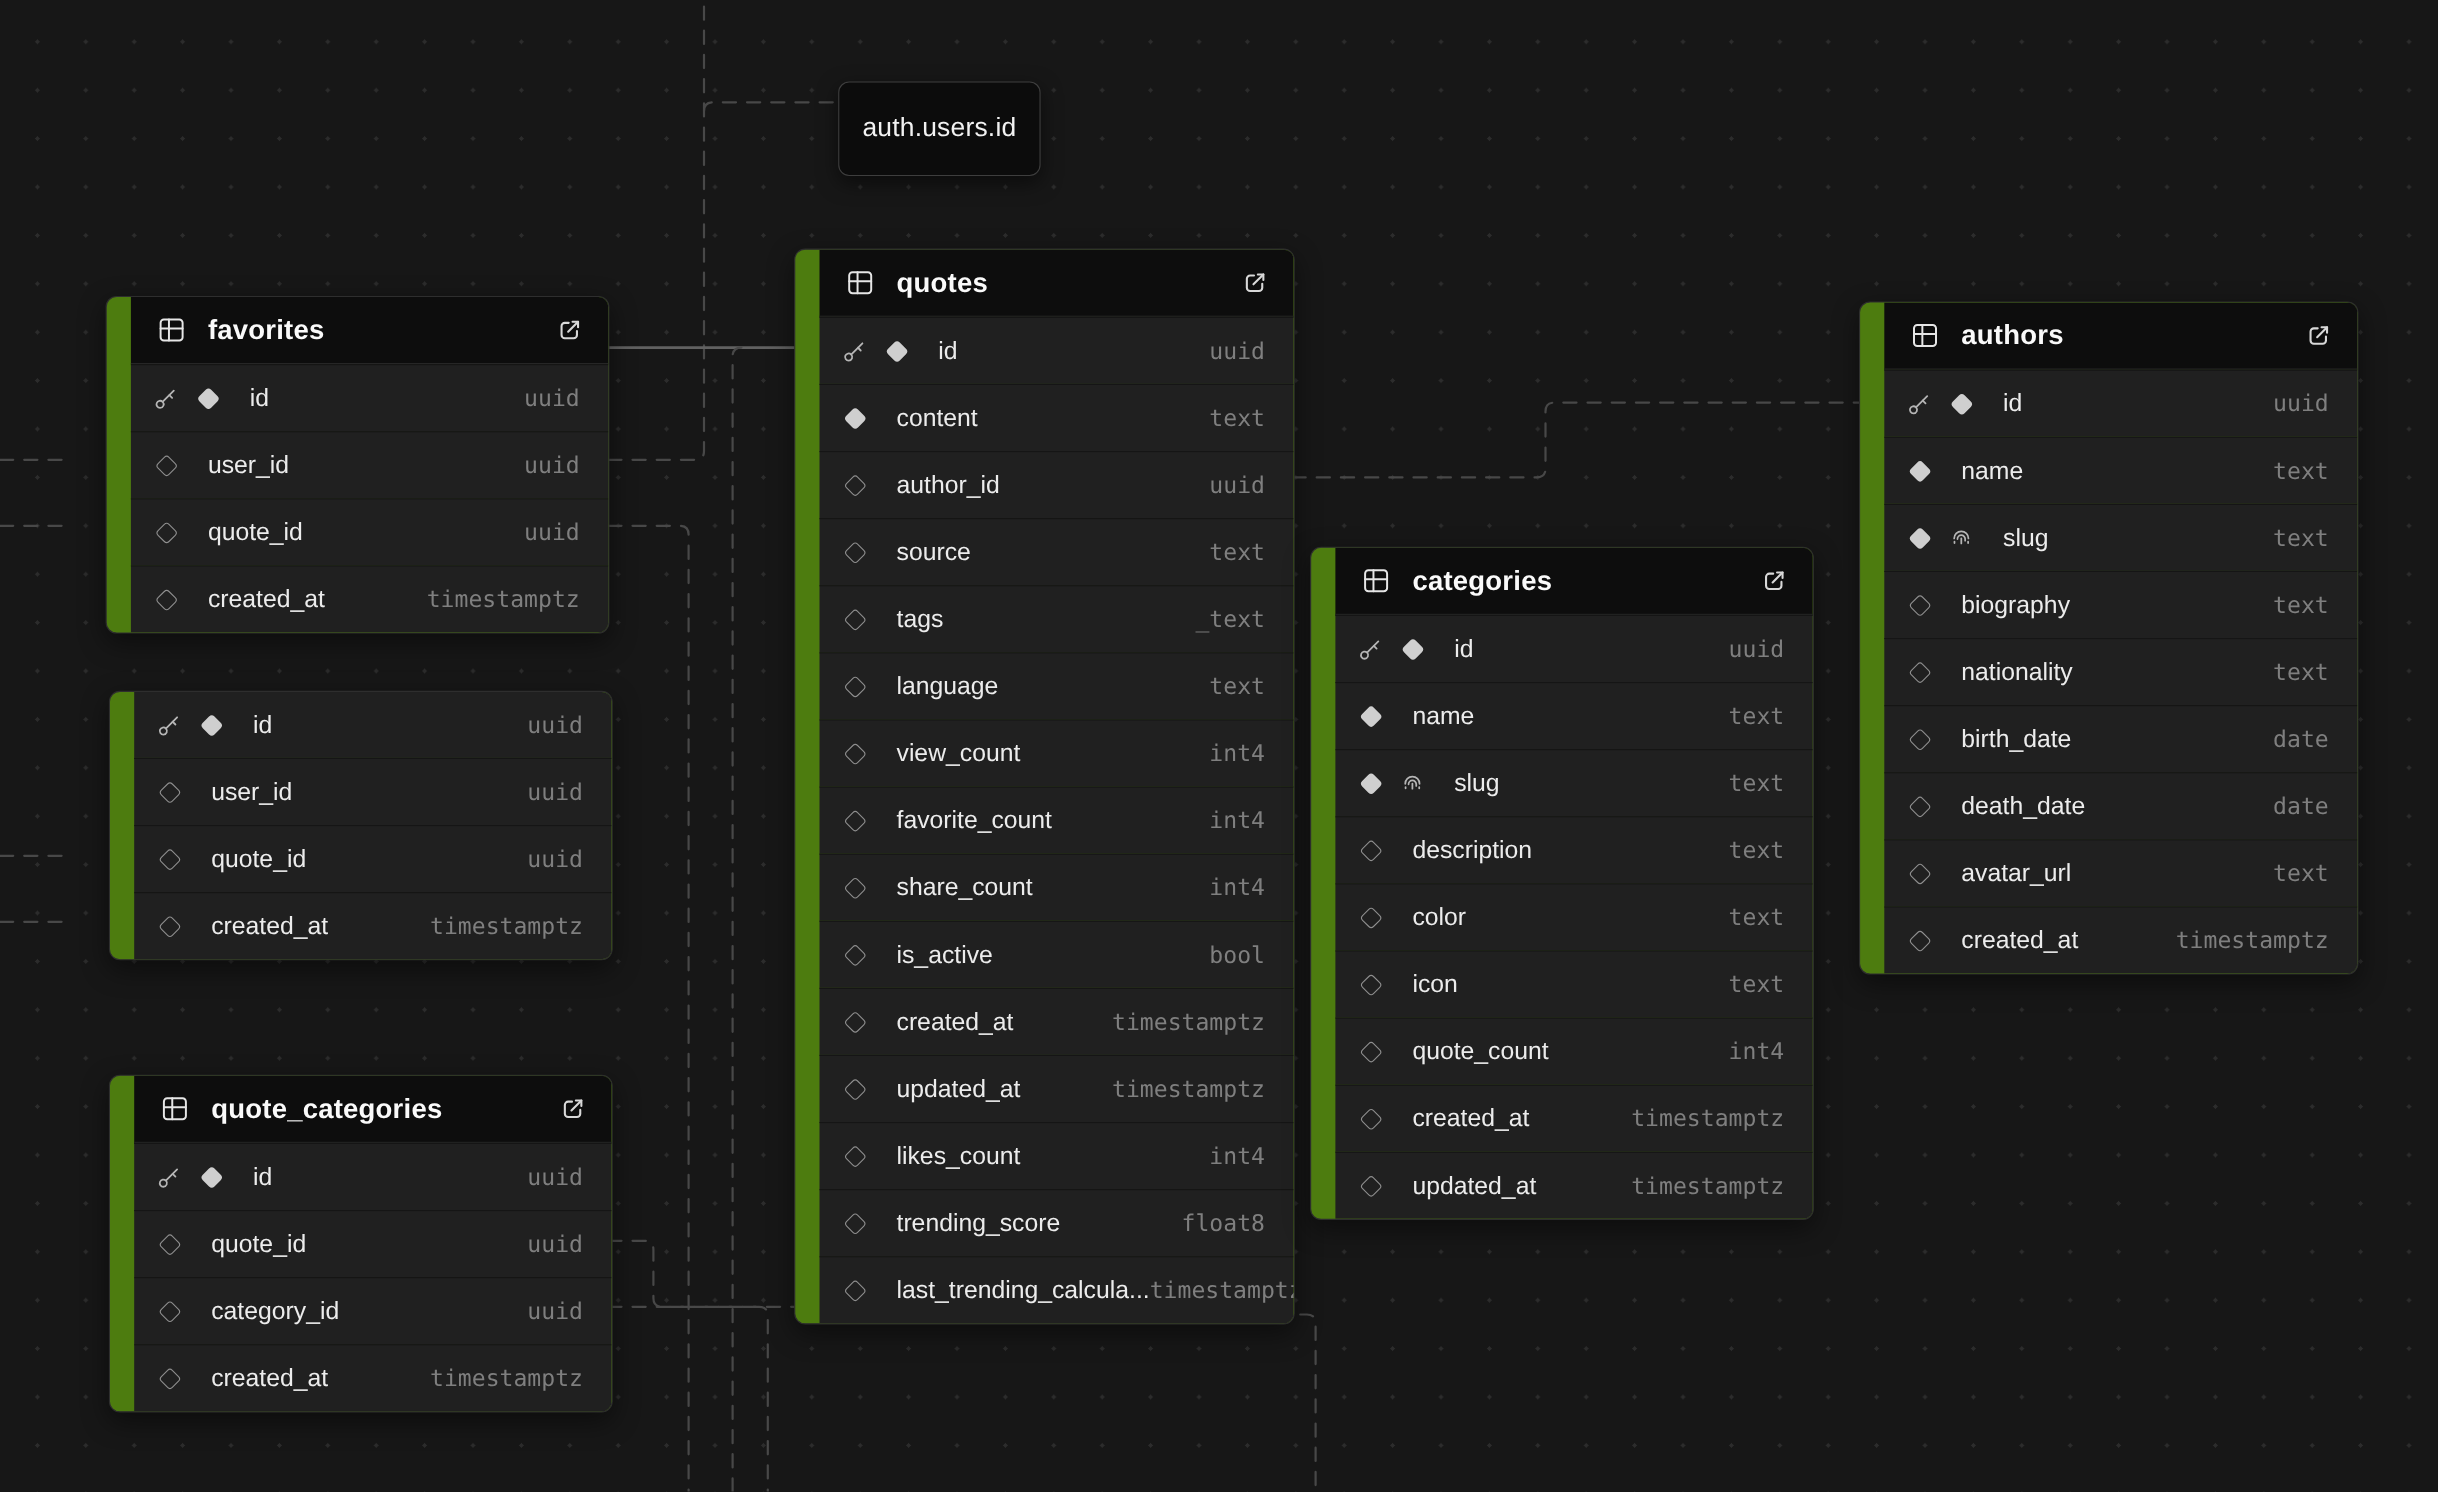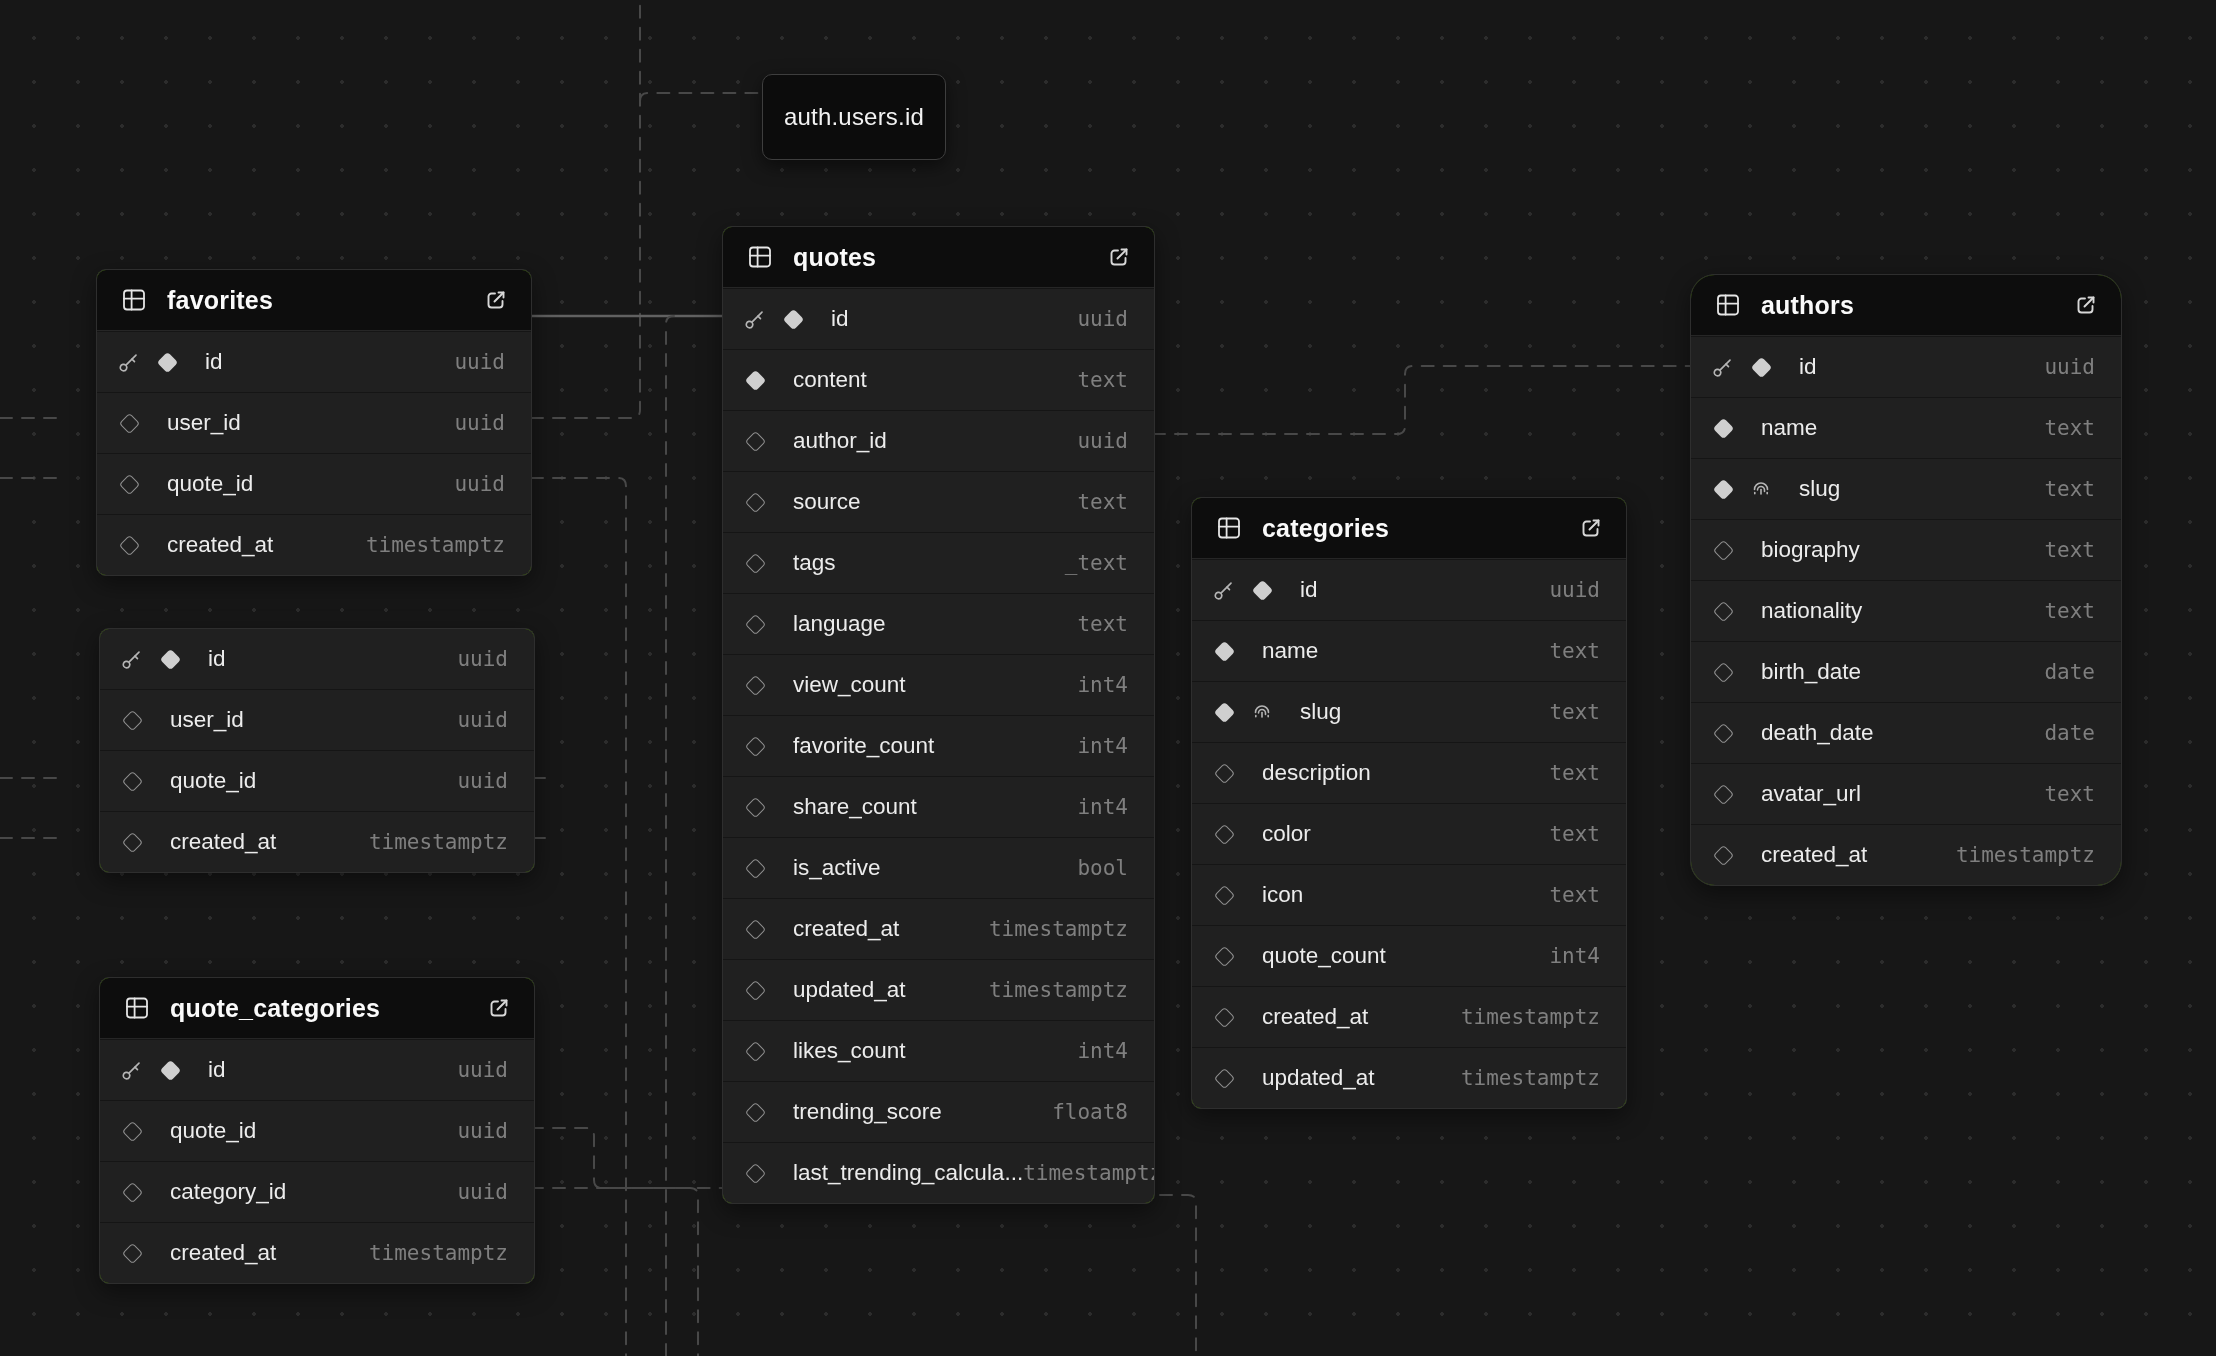"quotes" .table-node { padding-left: none -> 22px }
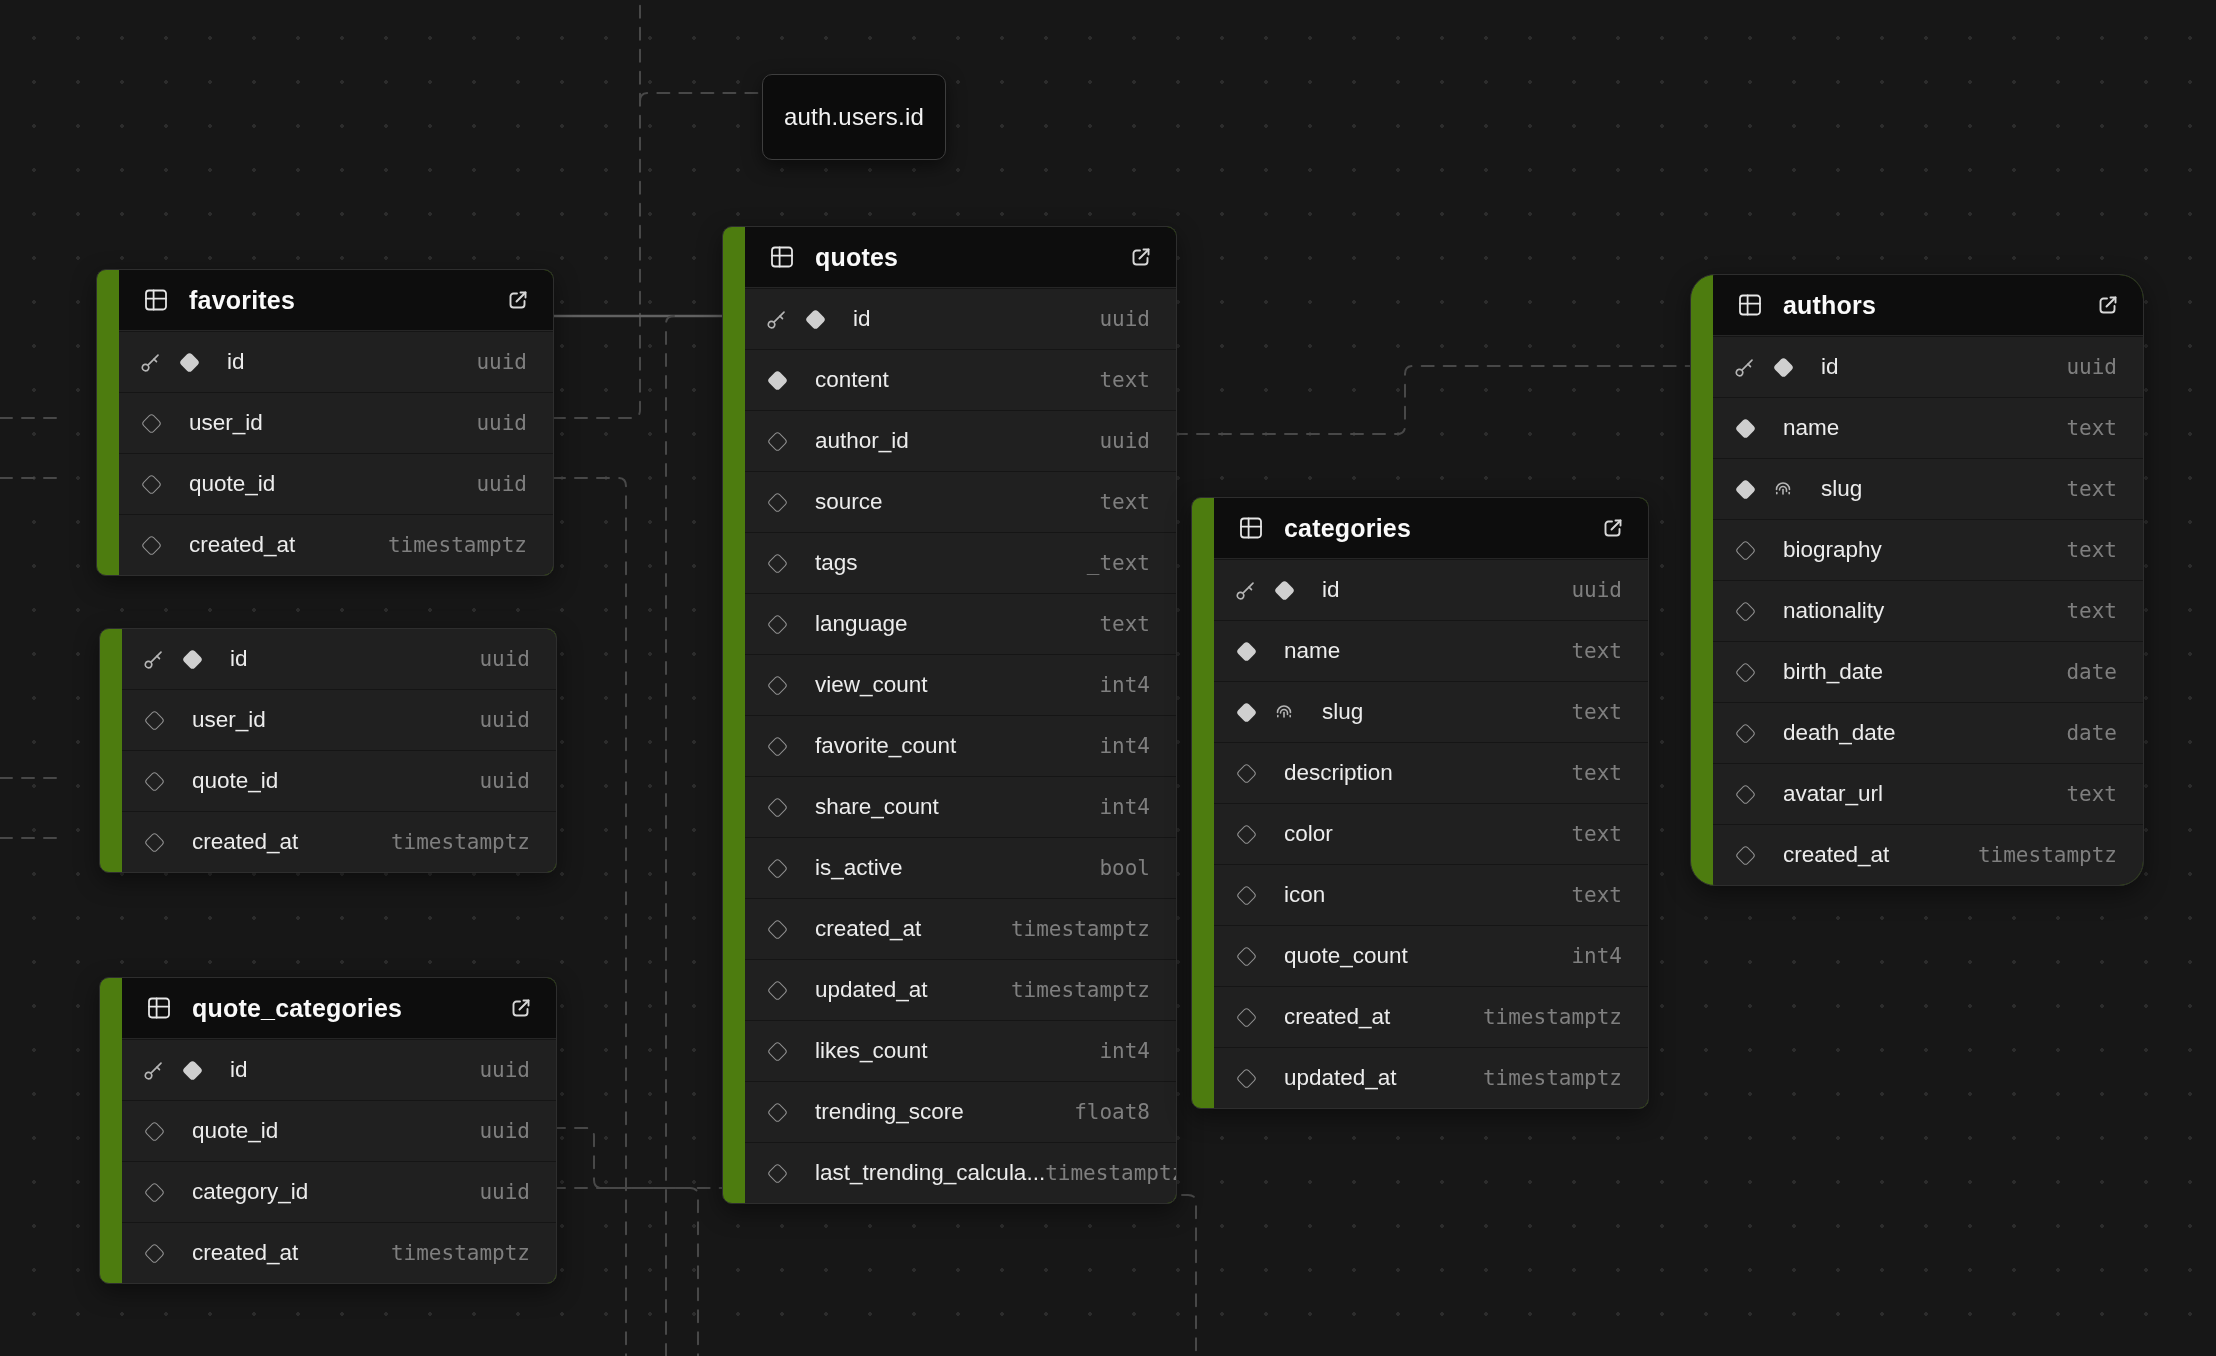"authors" div.table-node { border-radius: 25px -> none }
